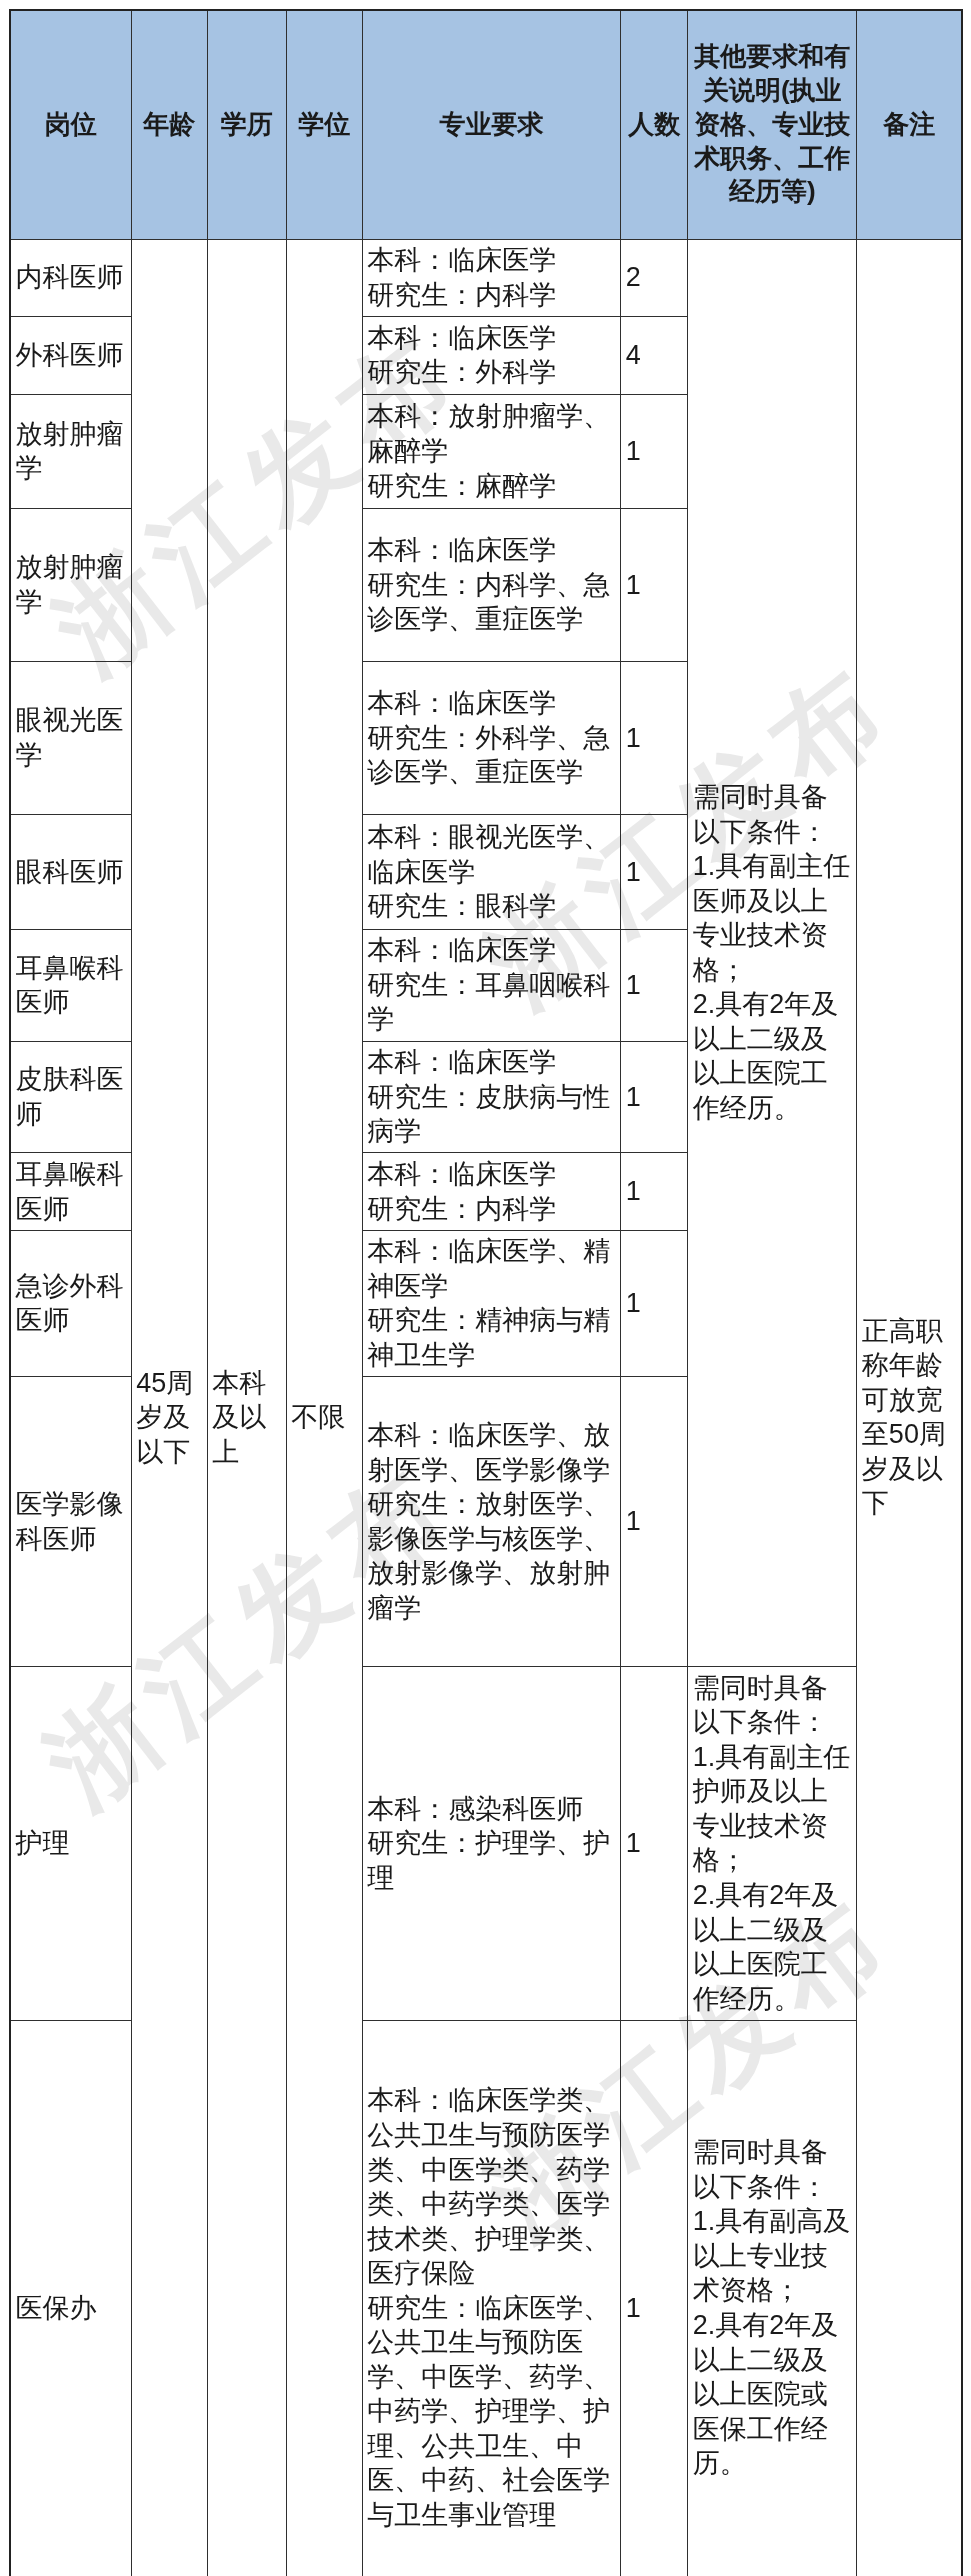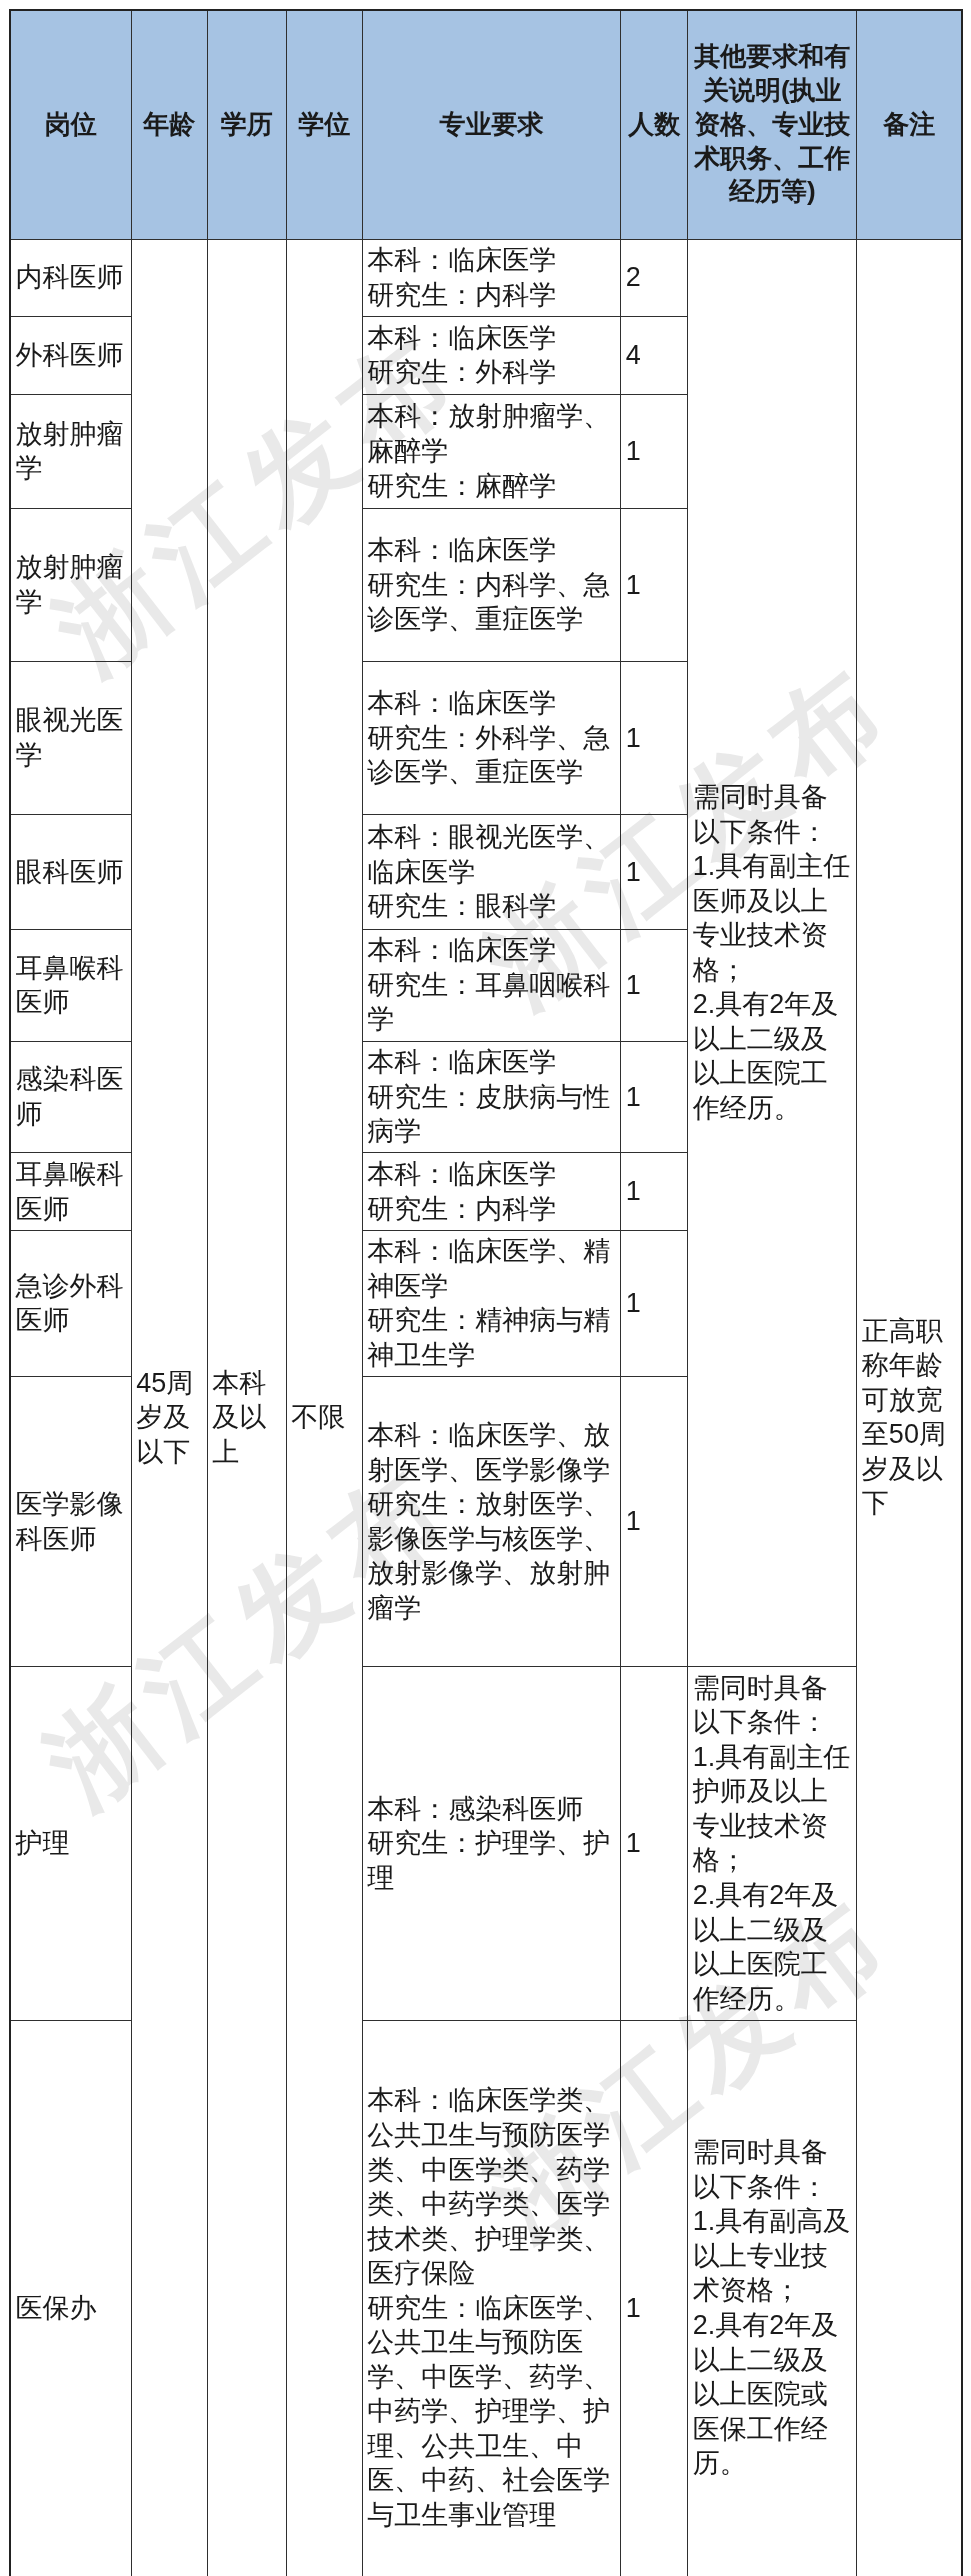"感染科医师" td { text: 感染 -> 皮肤 }
